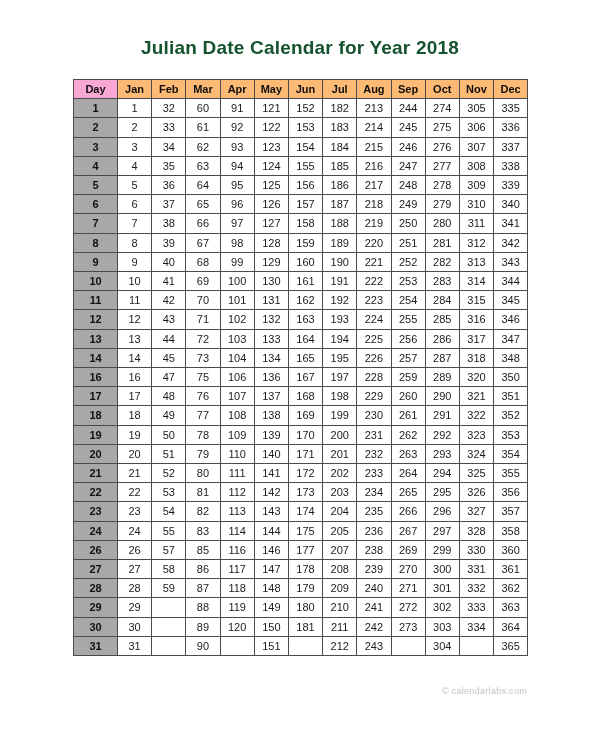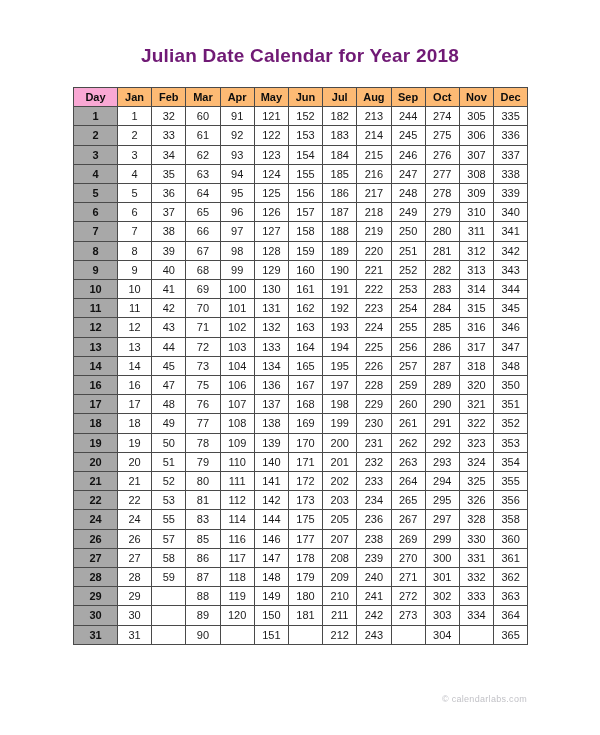"Julian Date Calendar for Year" .title { color: #701a75 -> #14532d; margin: 8px -> 0 }
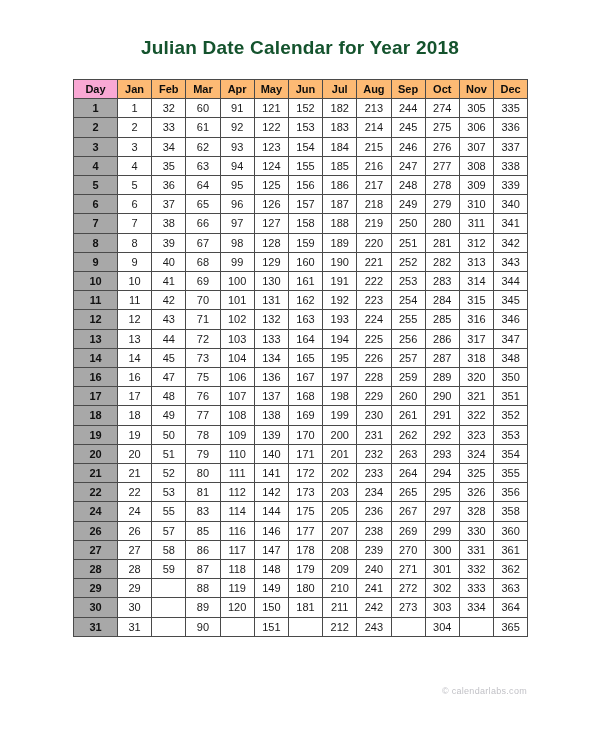"23" tr { html: none -> <tr> <td>23</td> <td>23</td> <td>54</td> <td>82</td> <td>113</td> <td>143</td> <td>174</td> <td>204</td> <td>235</td> <td>266</td> <td>296</td> <td>327</td> <td>357</td> </tr> }
